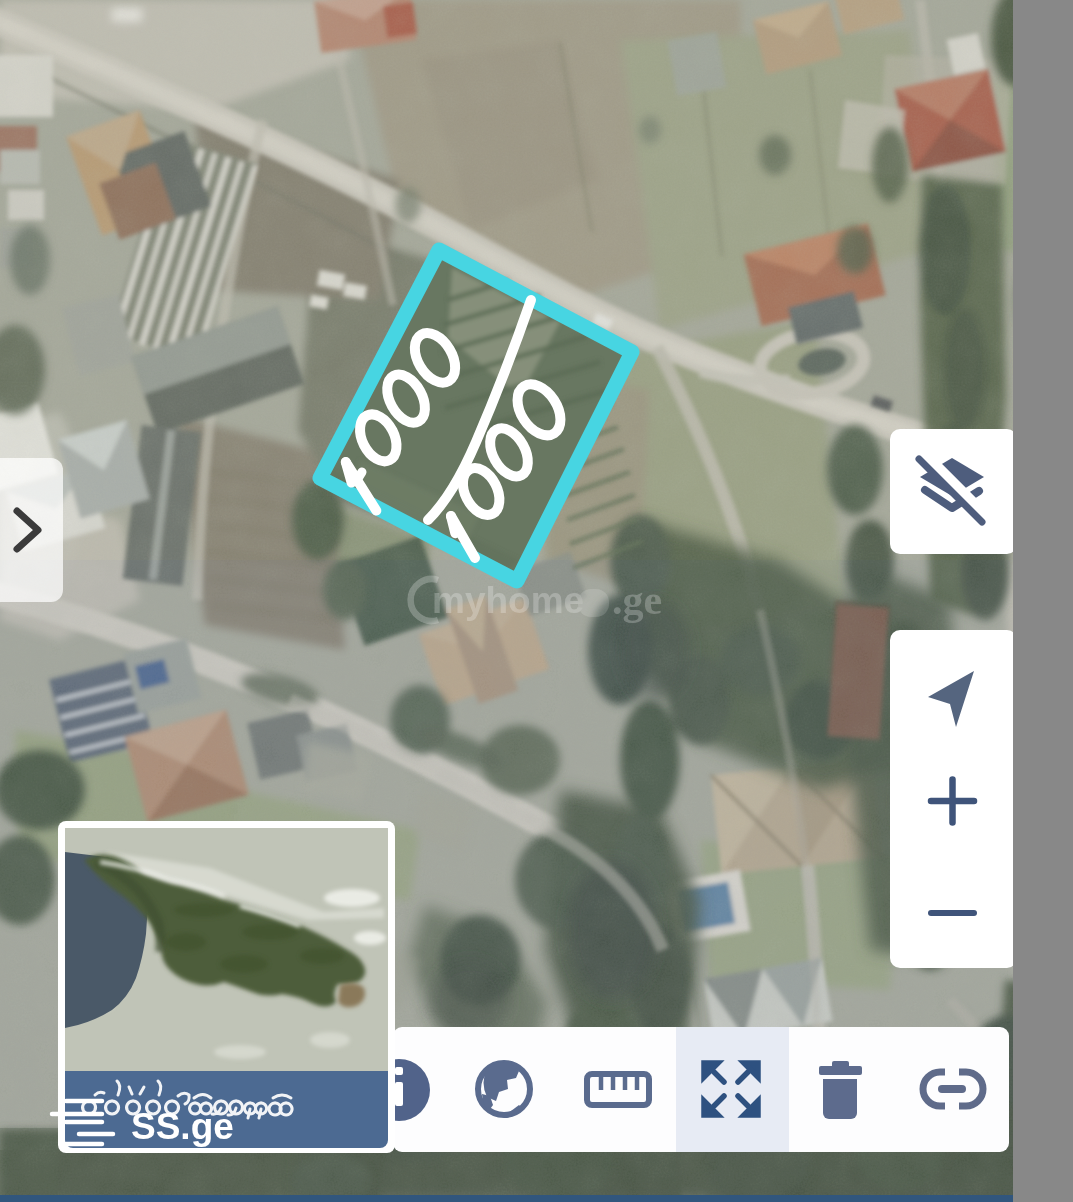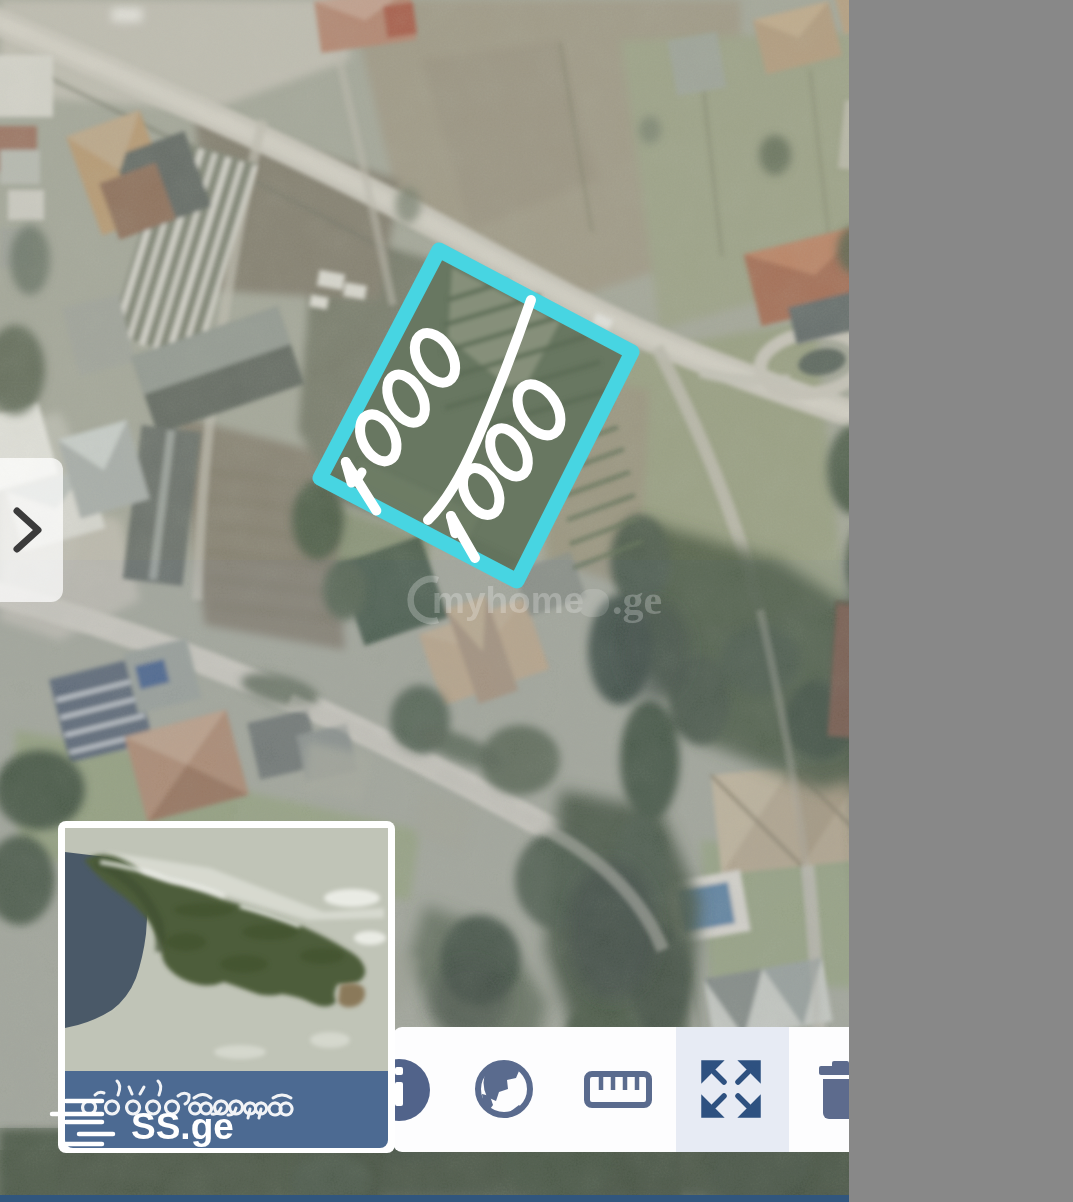"myhome" .stage { width: 849px -> 1013px }
